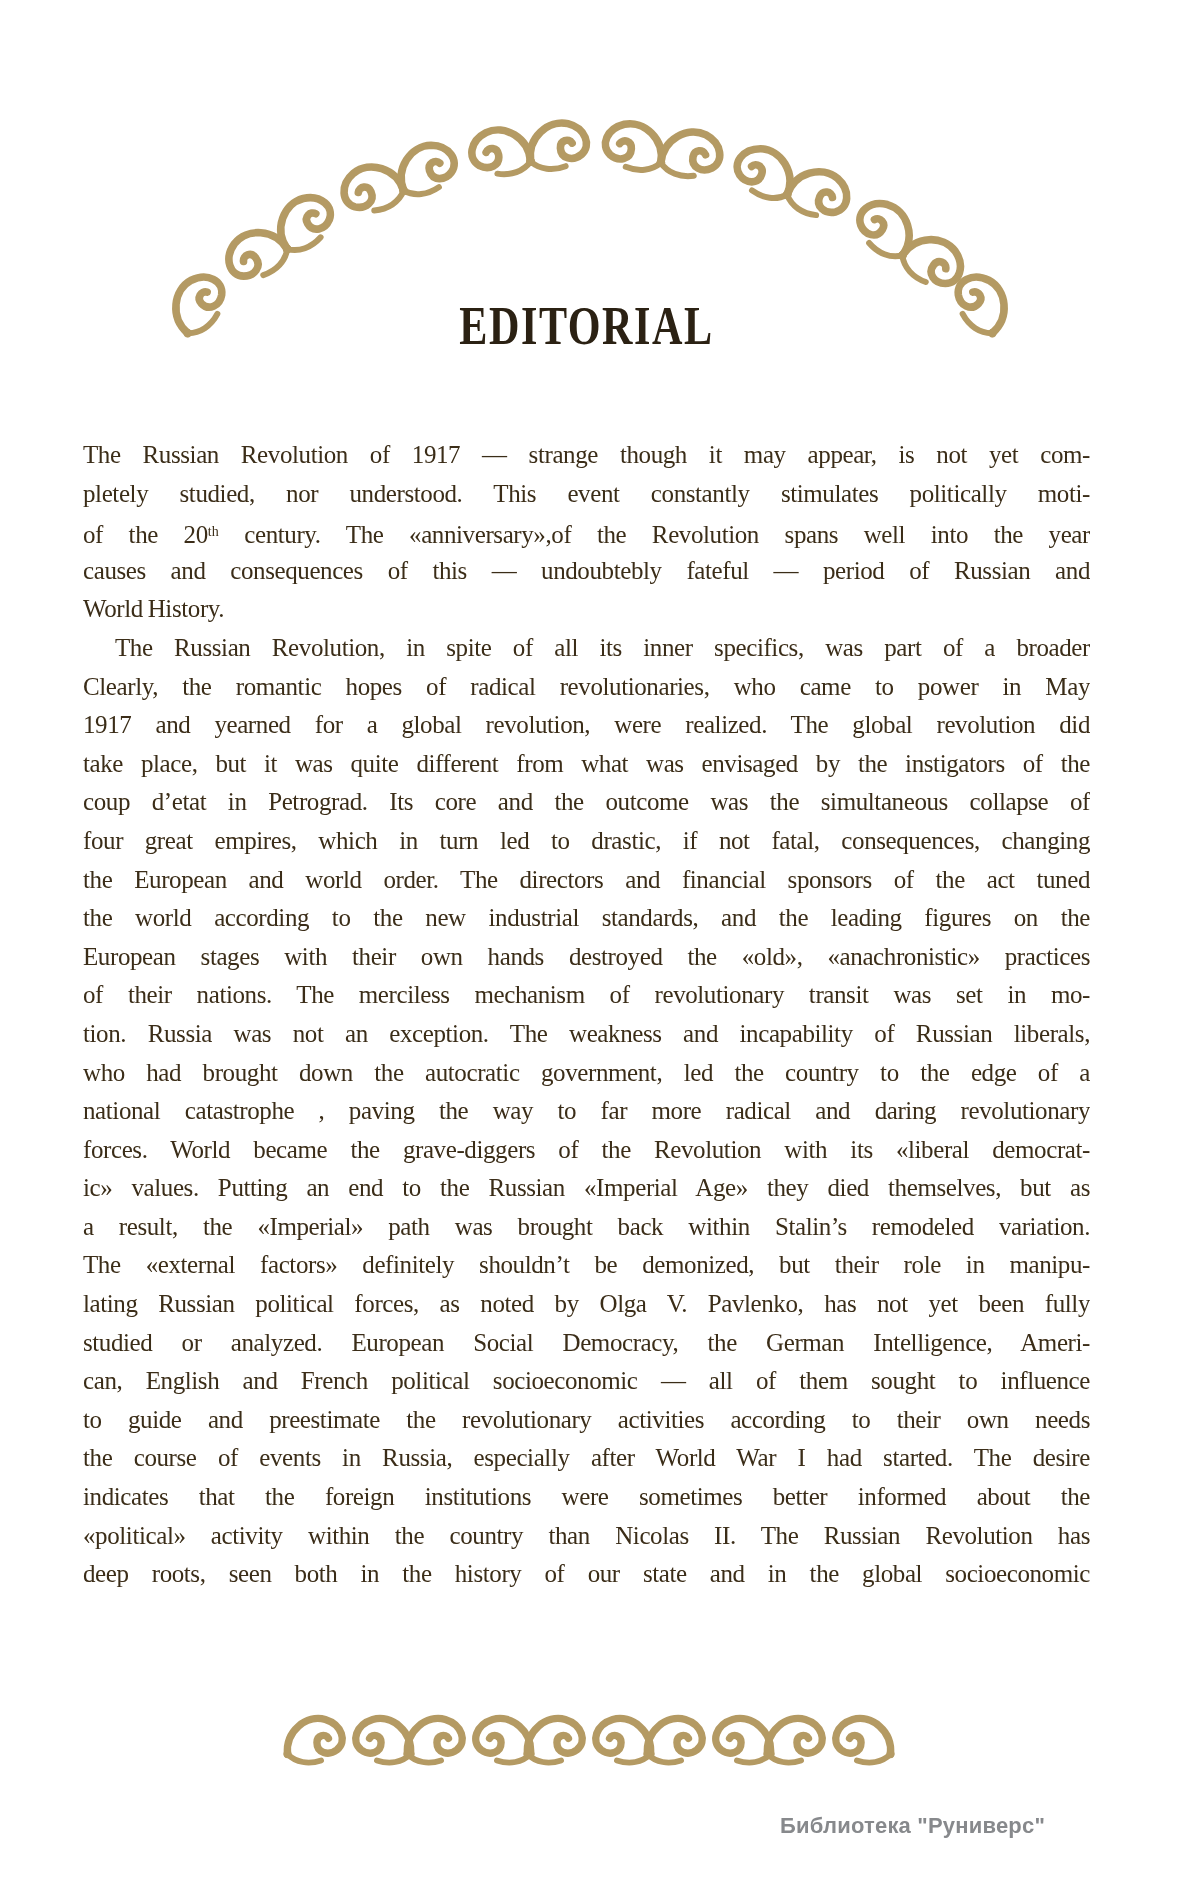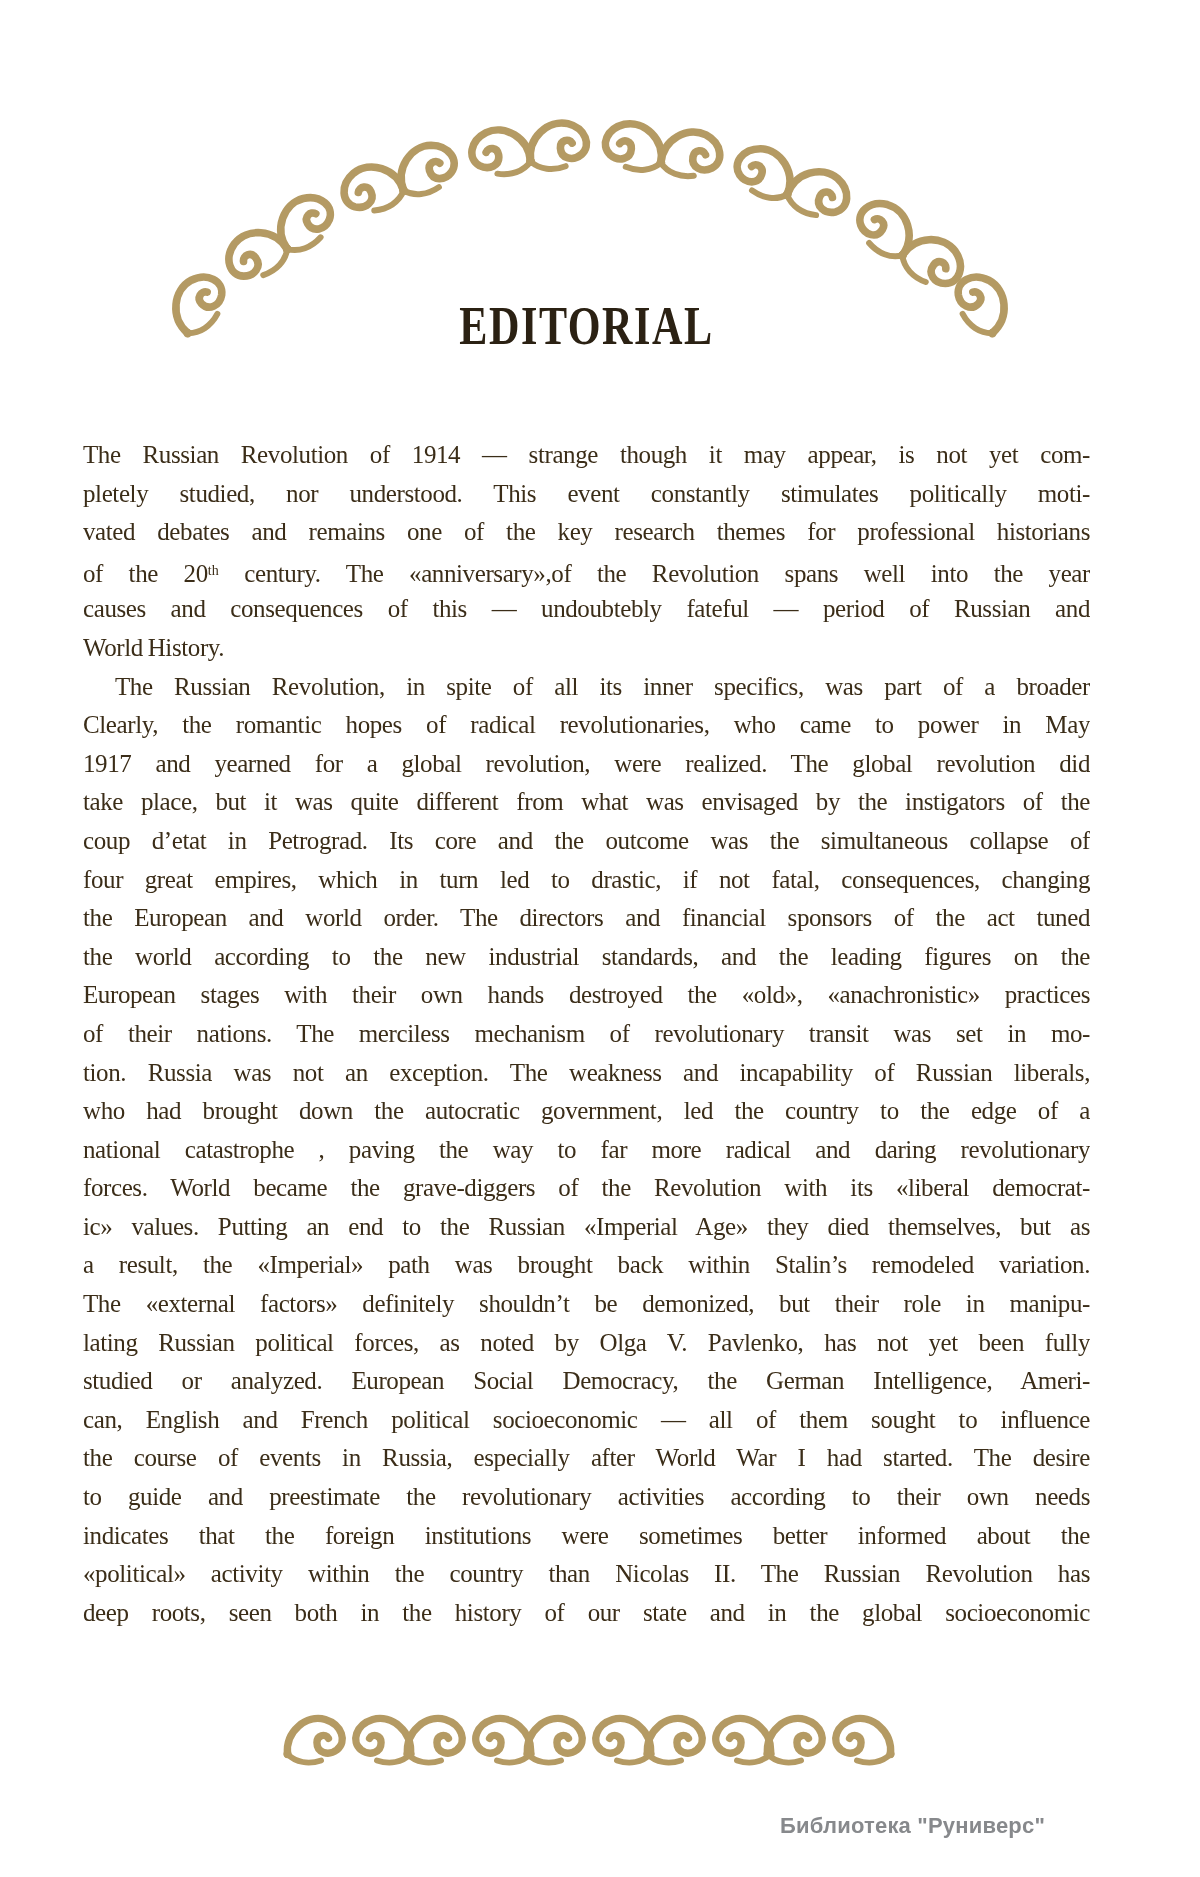"The Russian Revolution of 1914" div.line { text: 1914 -> 1917 }
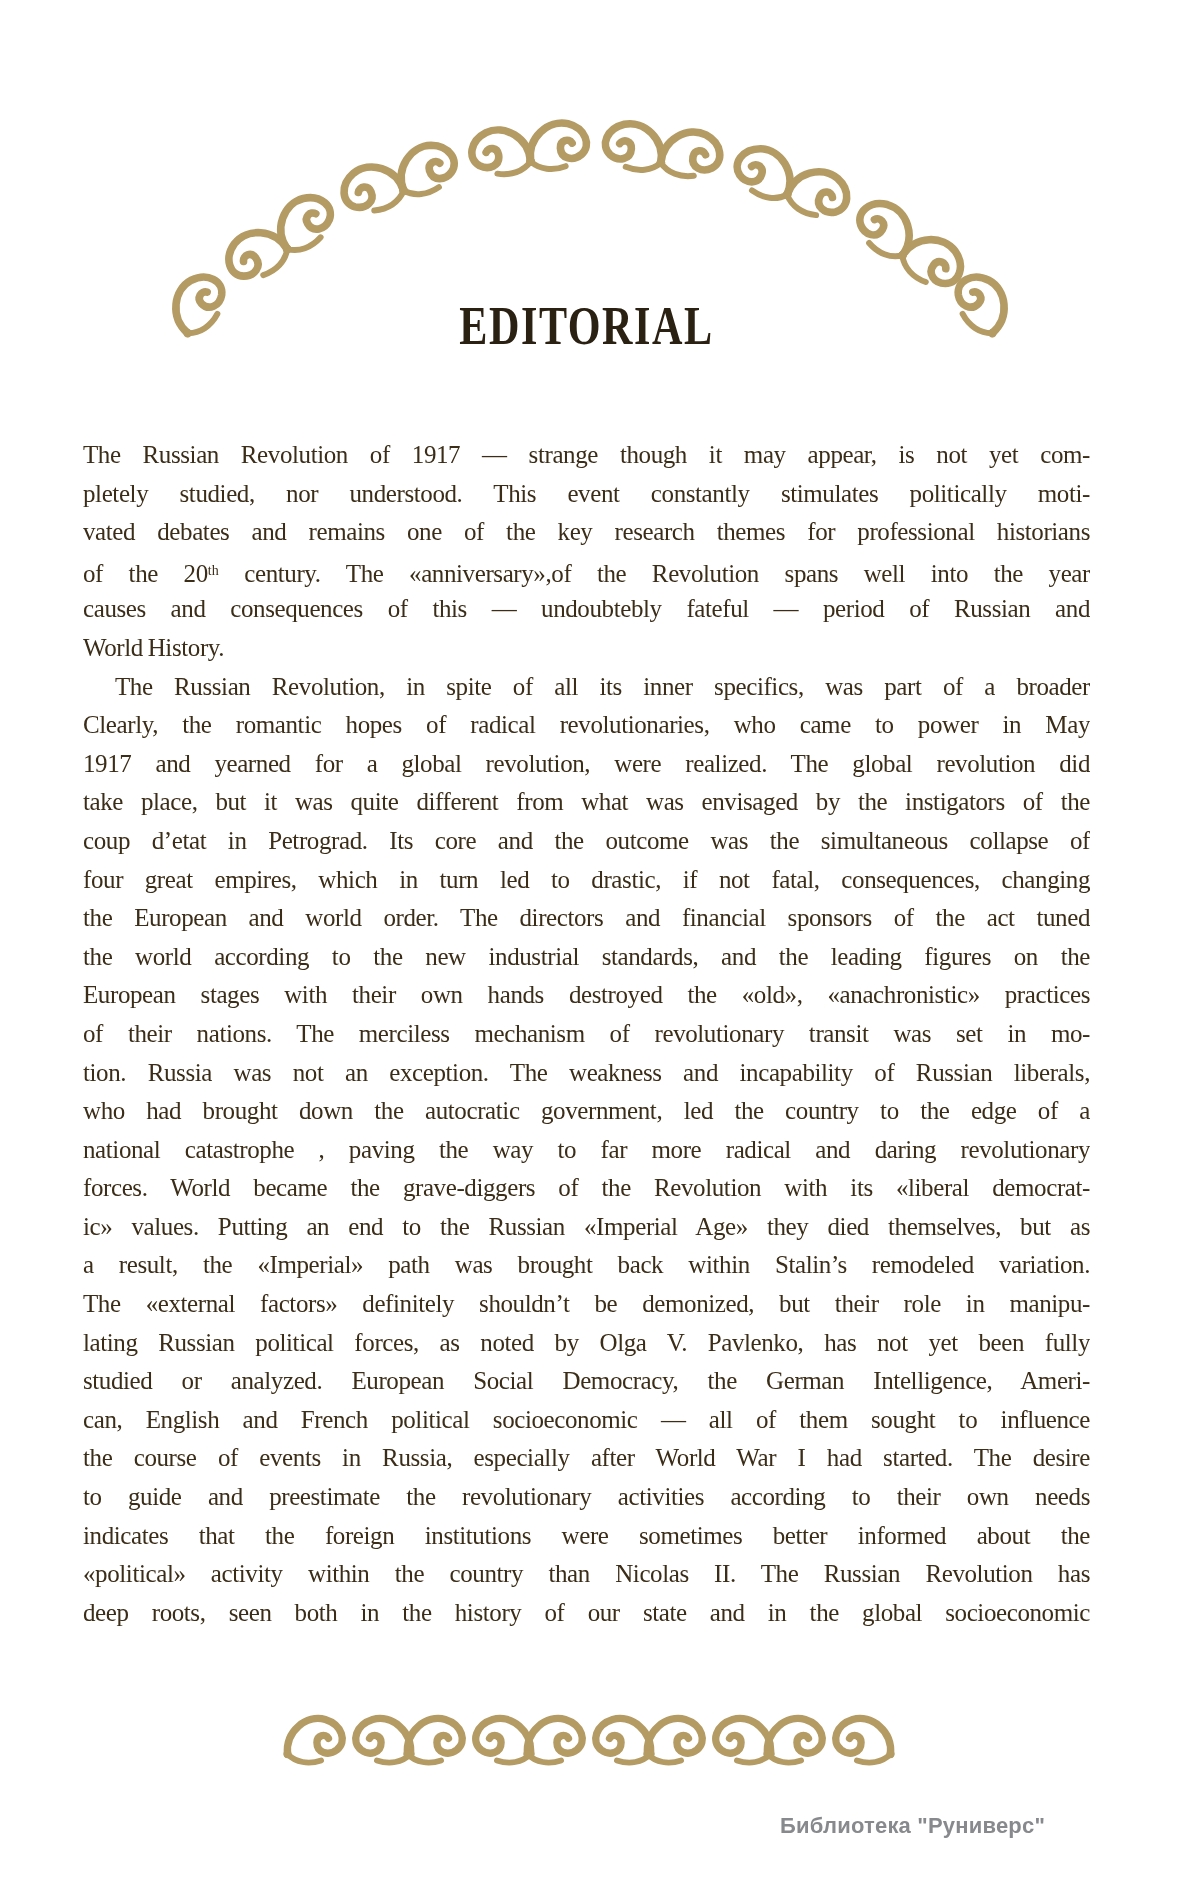"vated debates and remains one" div.line { html: <div>vated debates and remains one of the key research themes for professional historians</div> -> none }
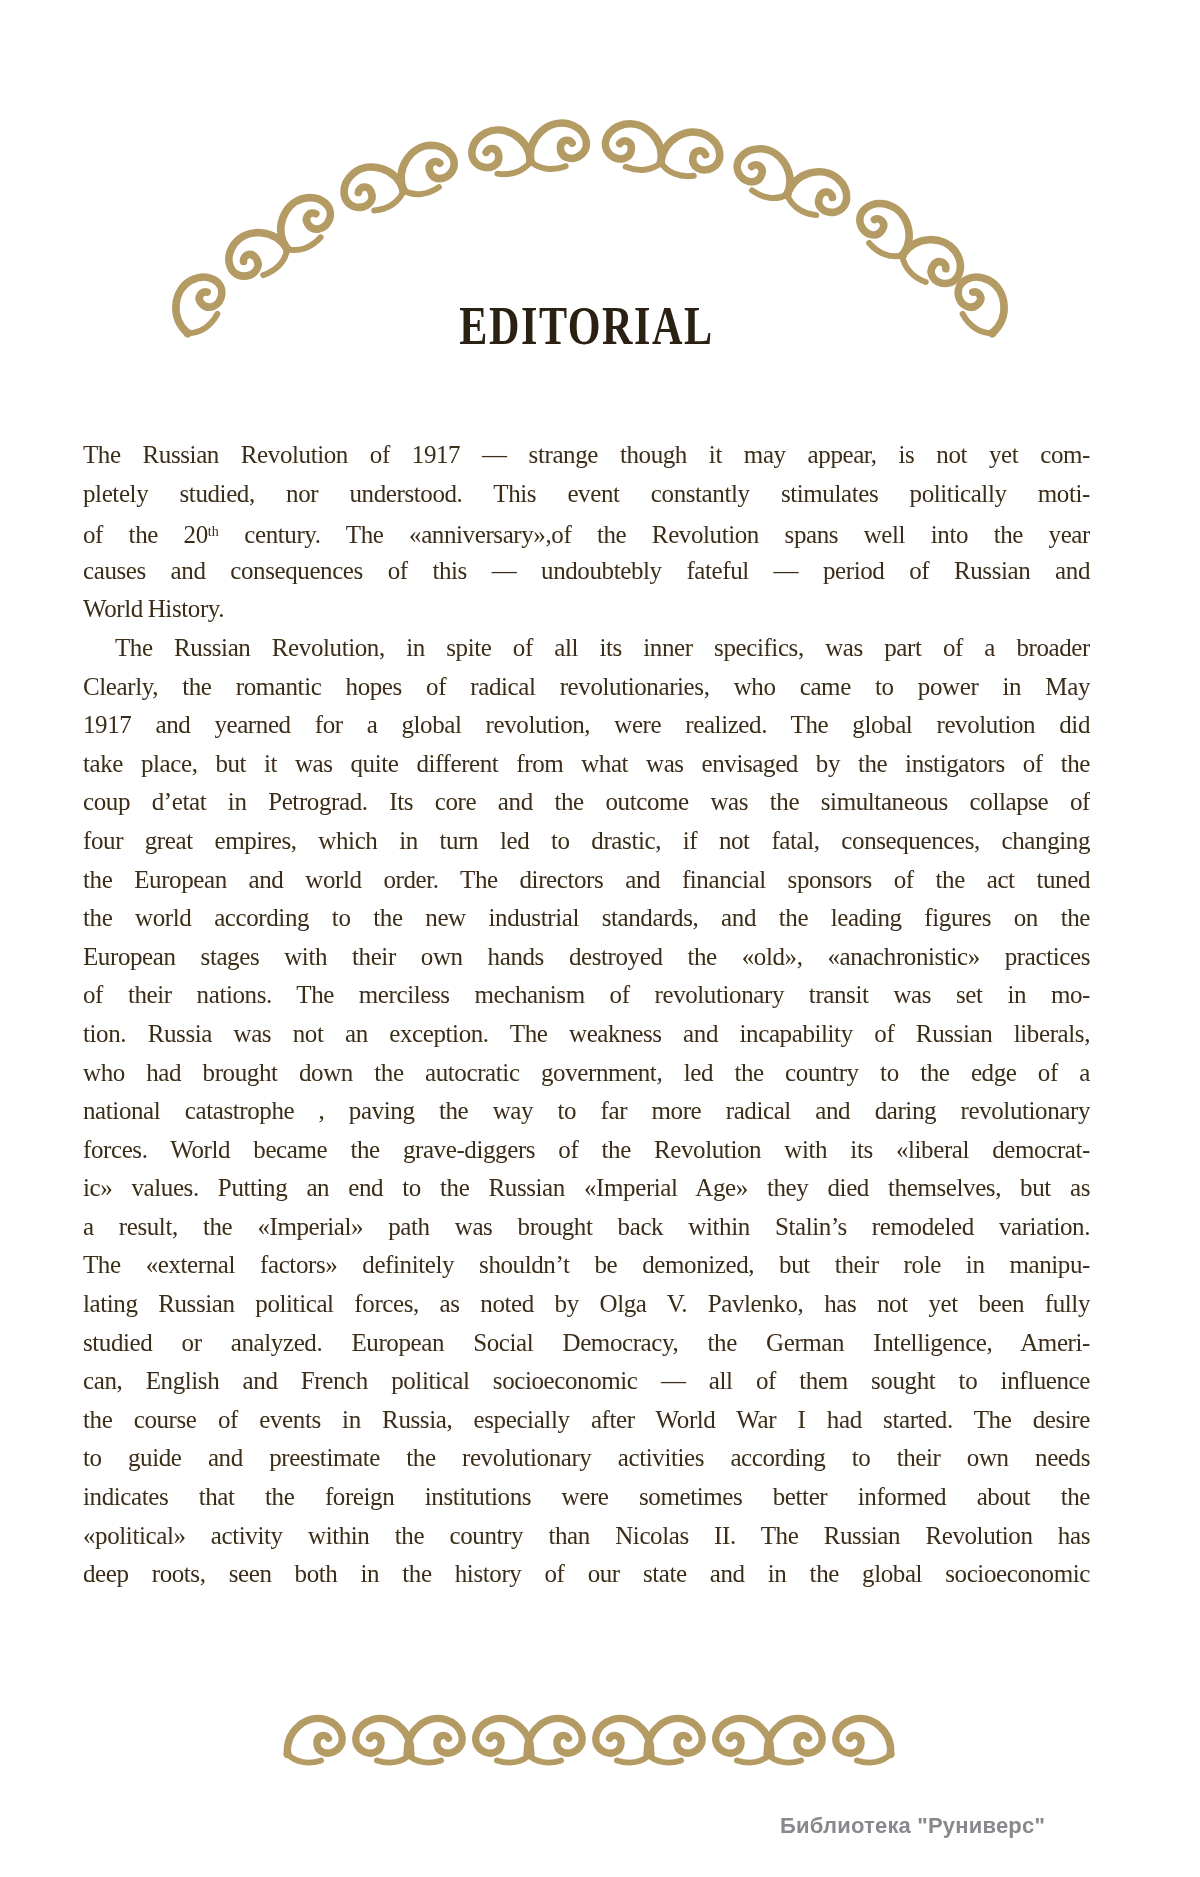"the course of events in" div.line { order: before "to guide and preestimate the" -> after "to guide and preestimate the" }
